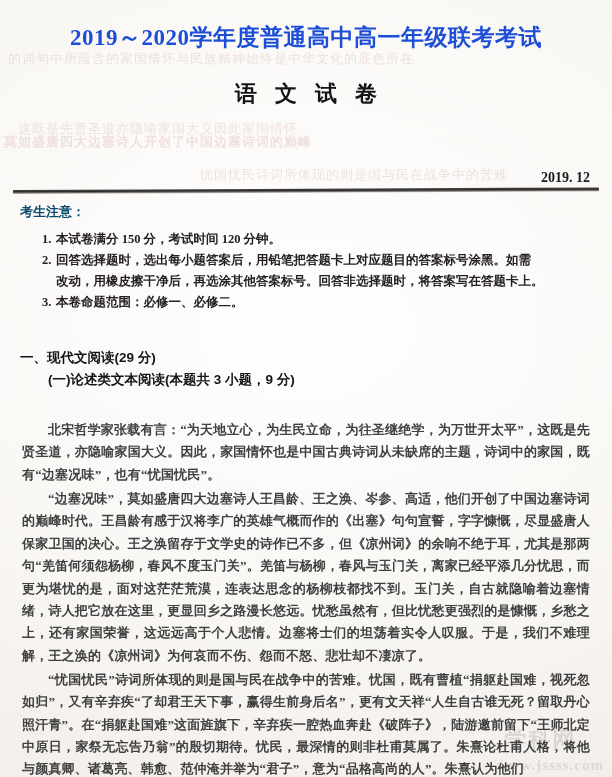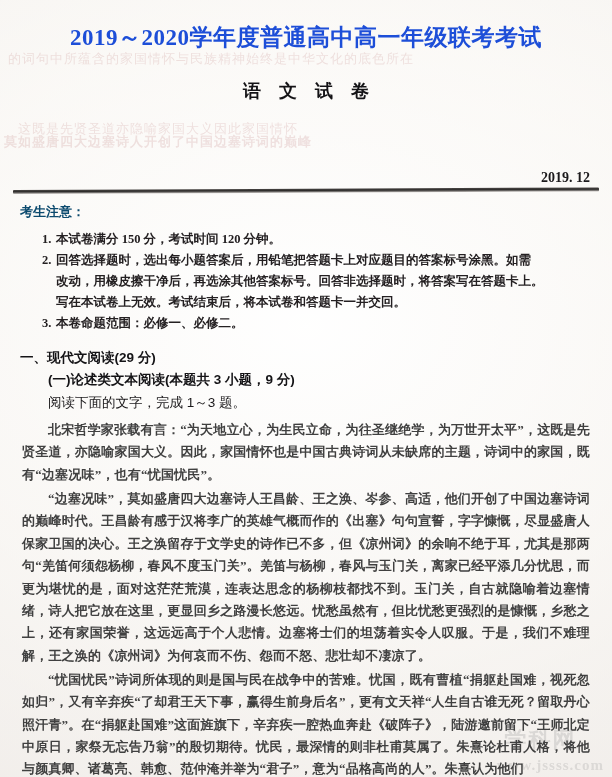"语文试卷" .doc-subtitle { font-size: 18px -> 22px }
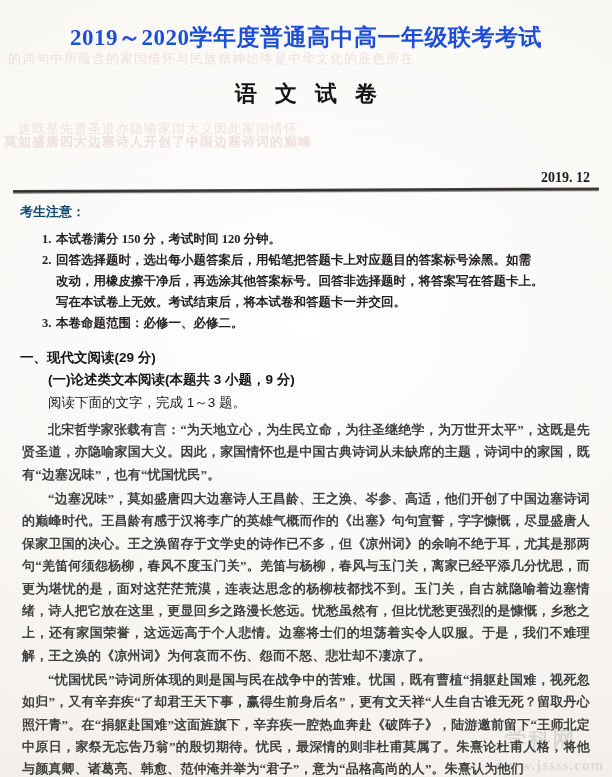"忧国忧民诗词所体现的则是国与民在战争中的苦难" div.bleed { html: none -> <div>忧国忧民诗词所体现的则是国与民在战争中的苦难</div> }
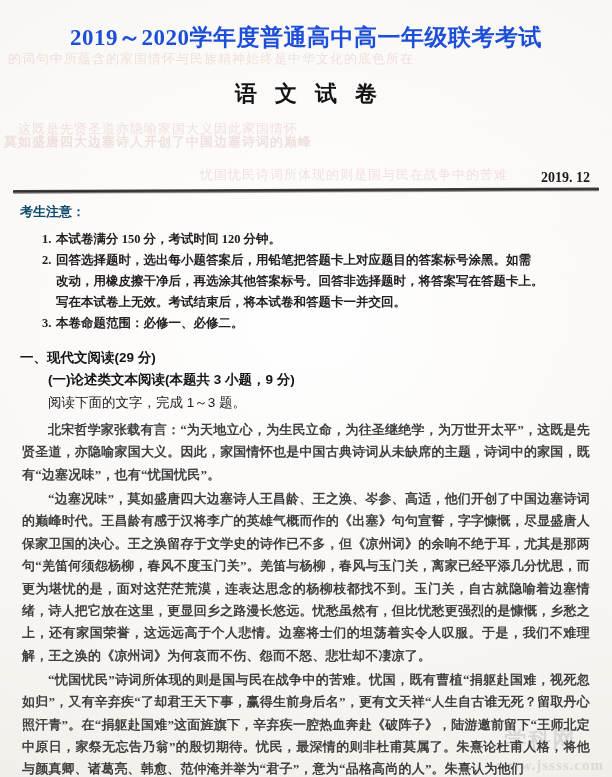"写在本试卷上无效。考试结束后，将本试卷和答题卡一并交回。" span.jtext { html: <span>写在本试卷上无效。考试结束后，将本试卷和答题卡一并交回。</span> -> none }
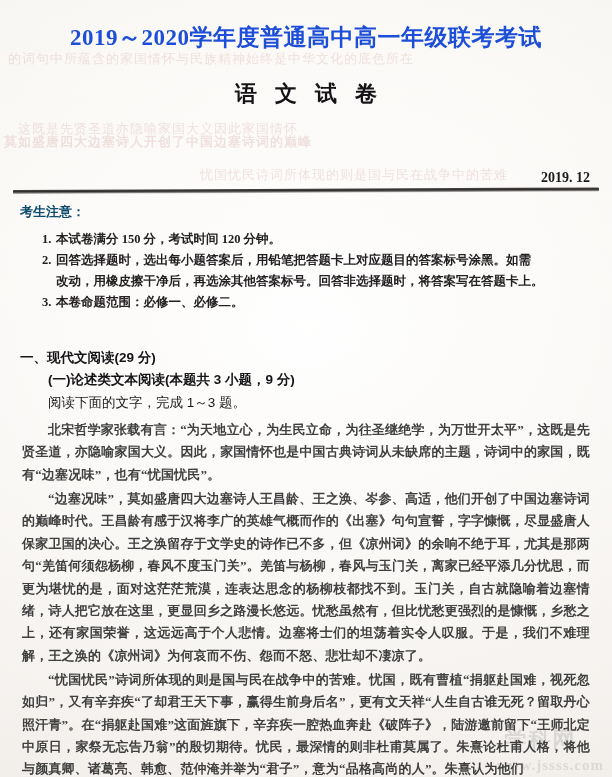"阅读下面的文字，完成 1～3 题。" div.sec-instr { html: <div>阅读下面的文字，完成 1～3 题。</div> -> none }
